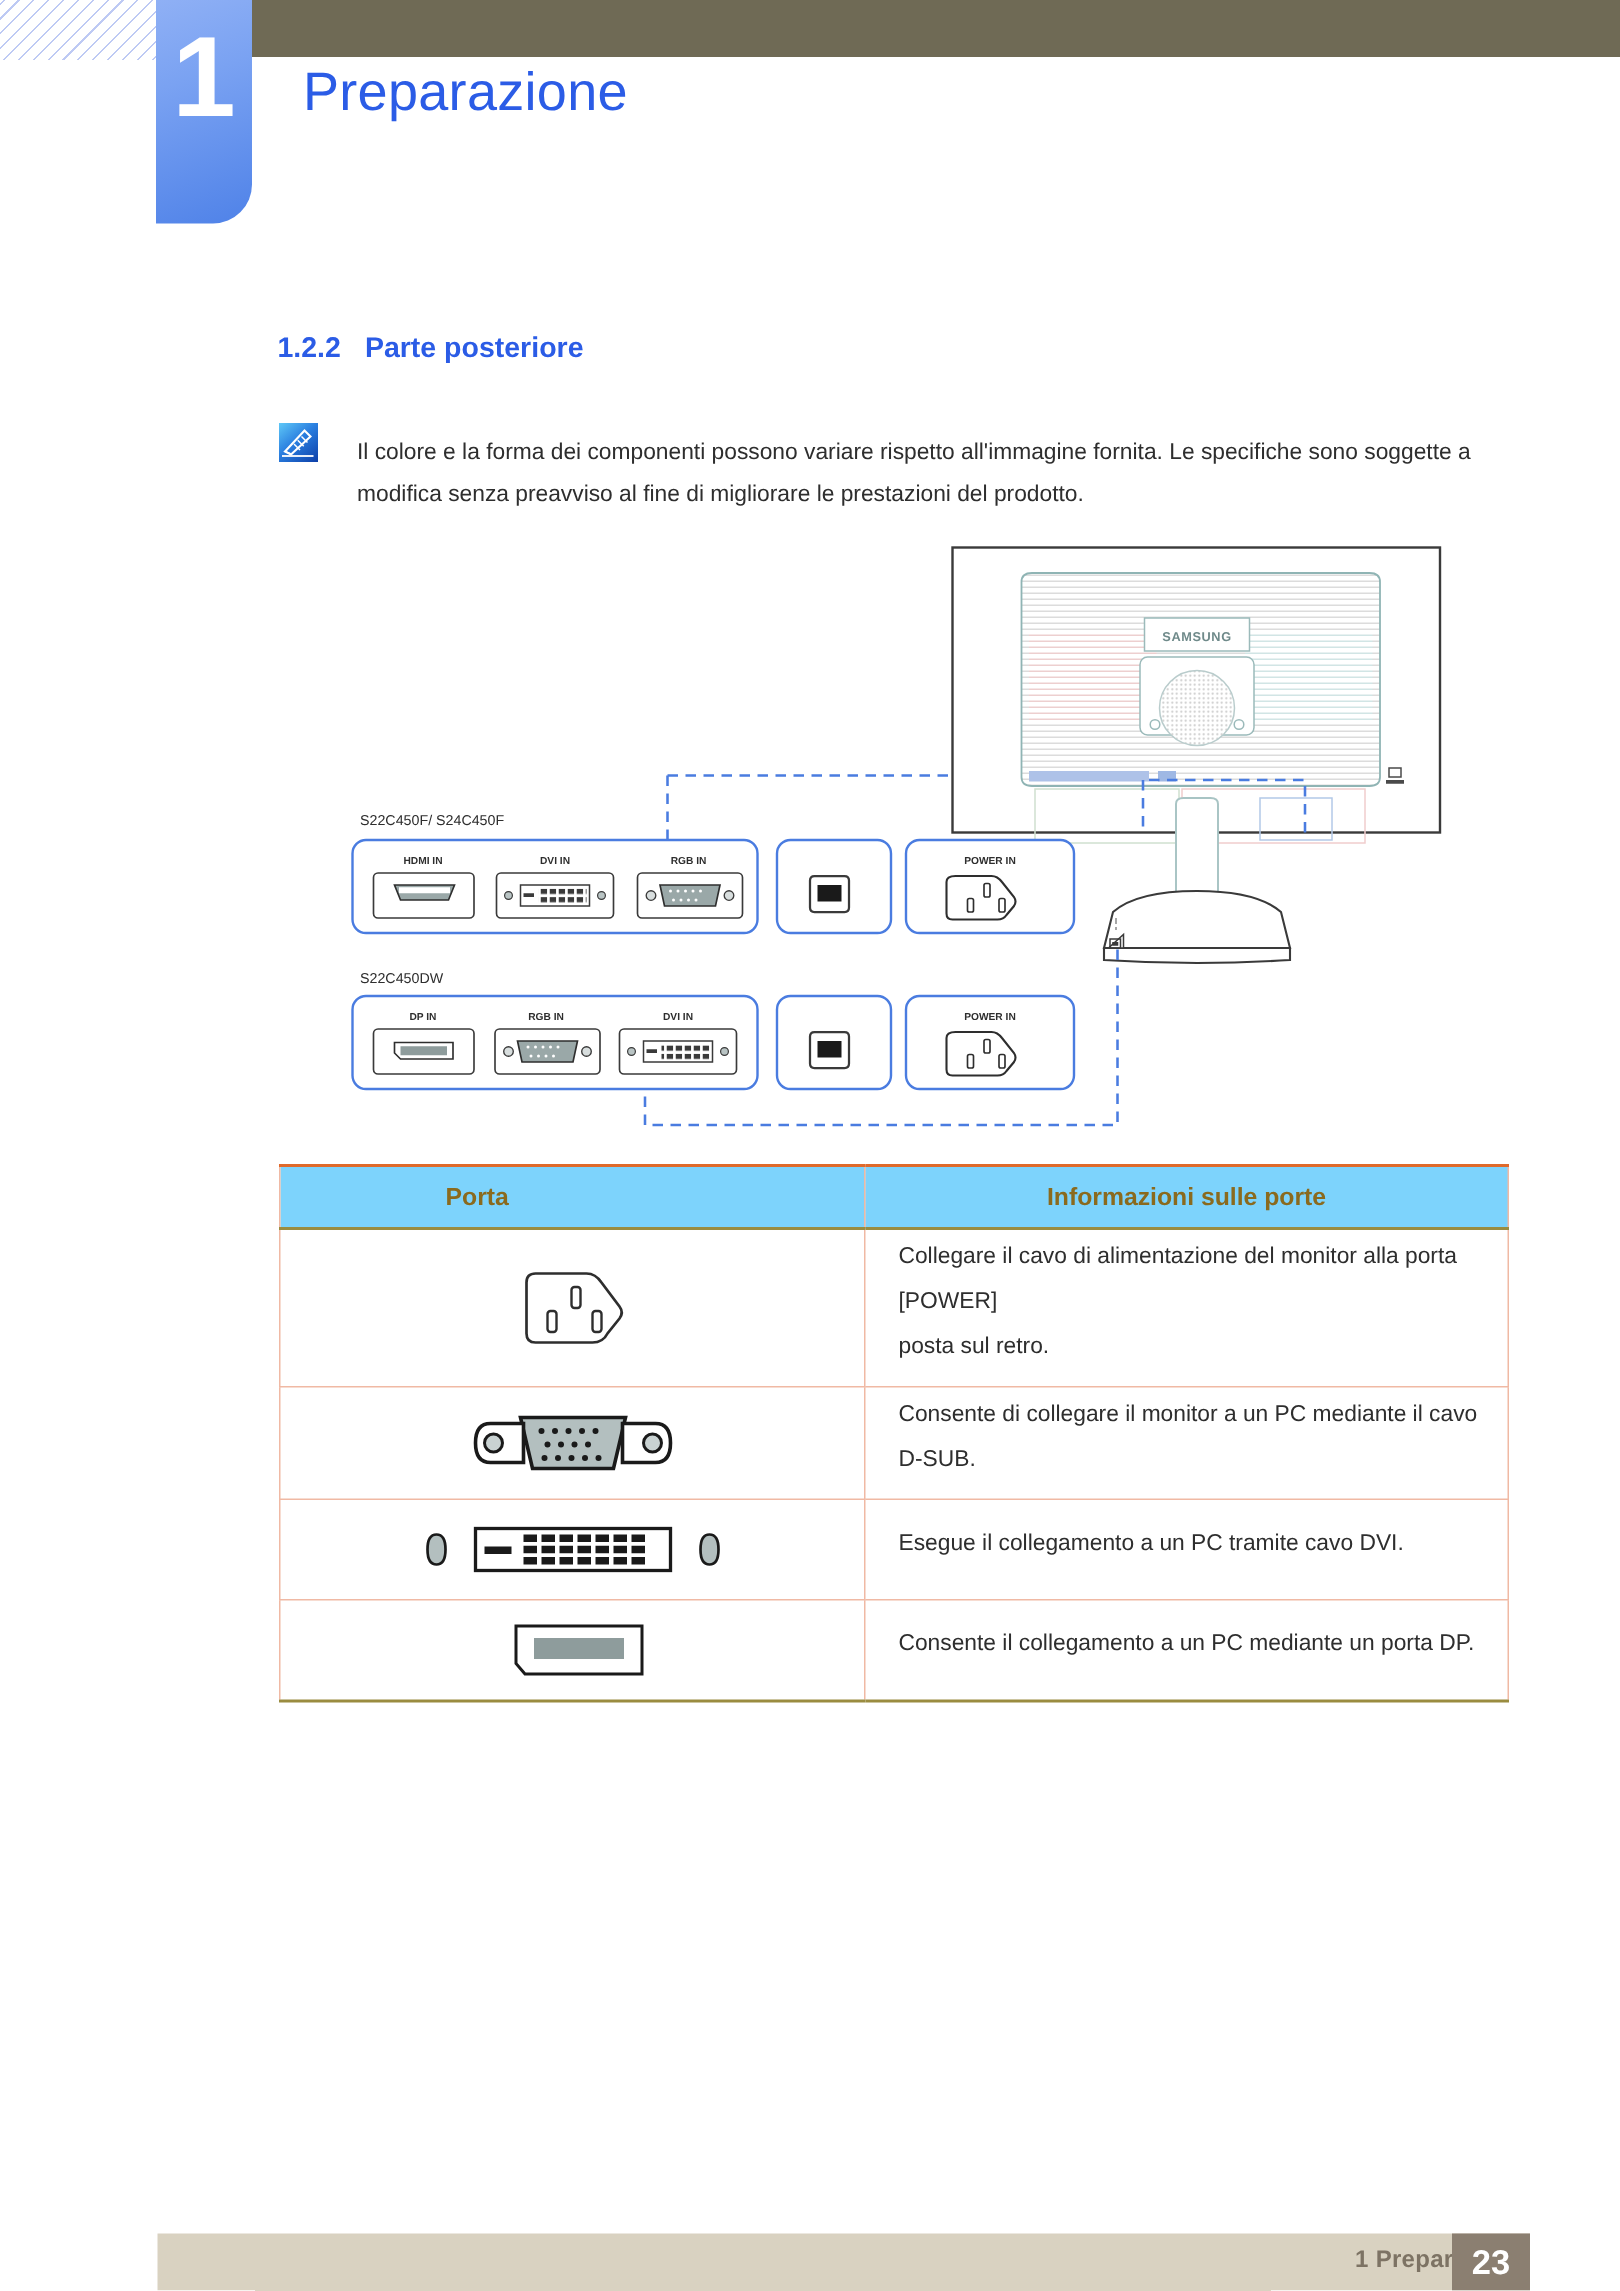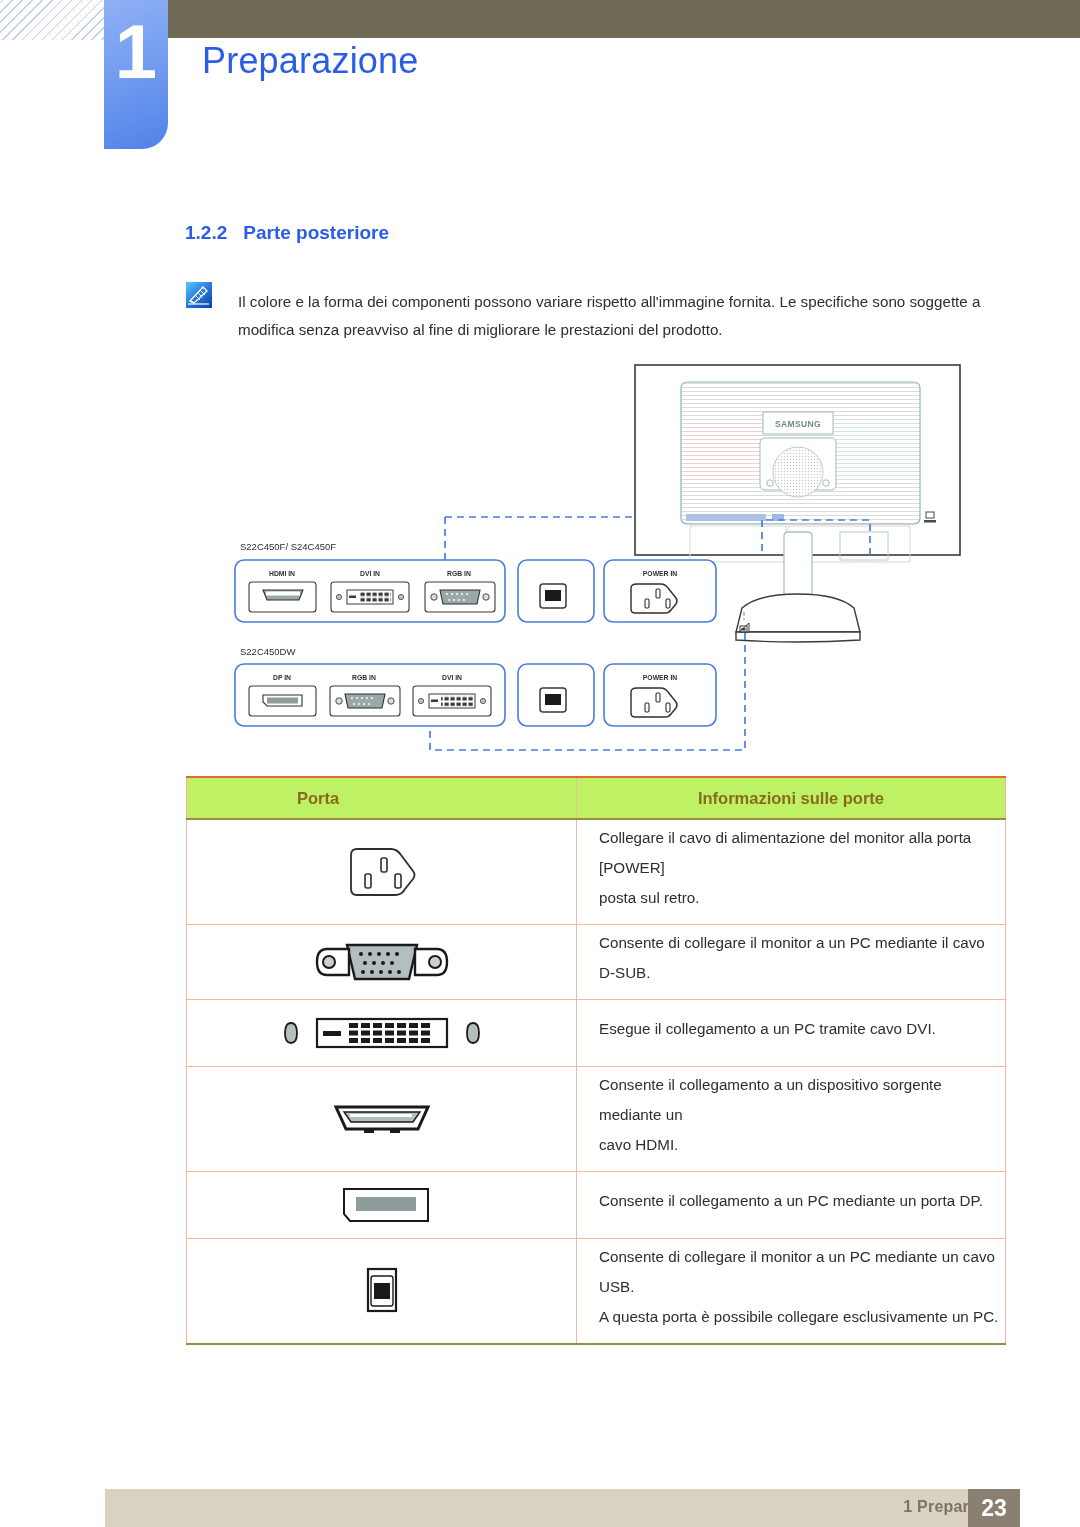"Porta" table.ports-table thead th { background: #bef264 -> #7dd3fc }
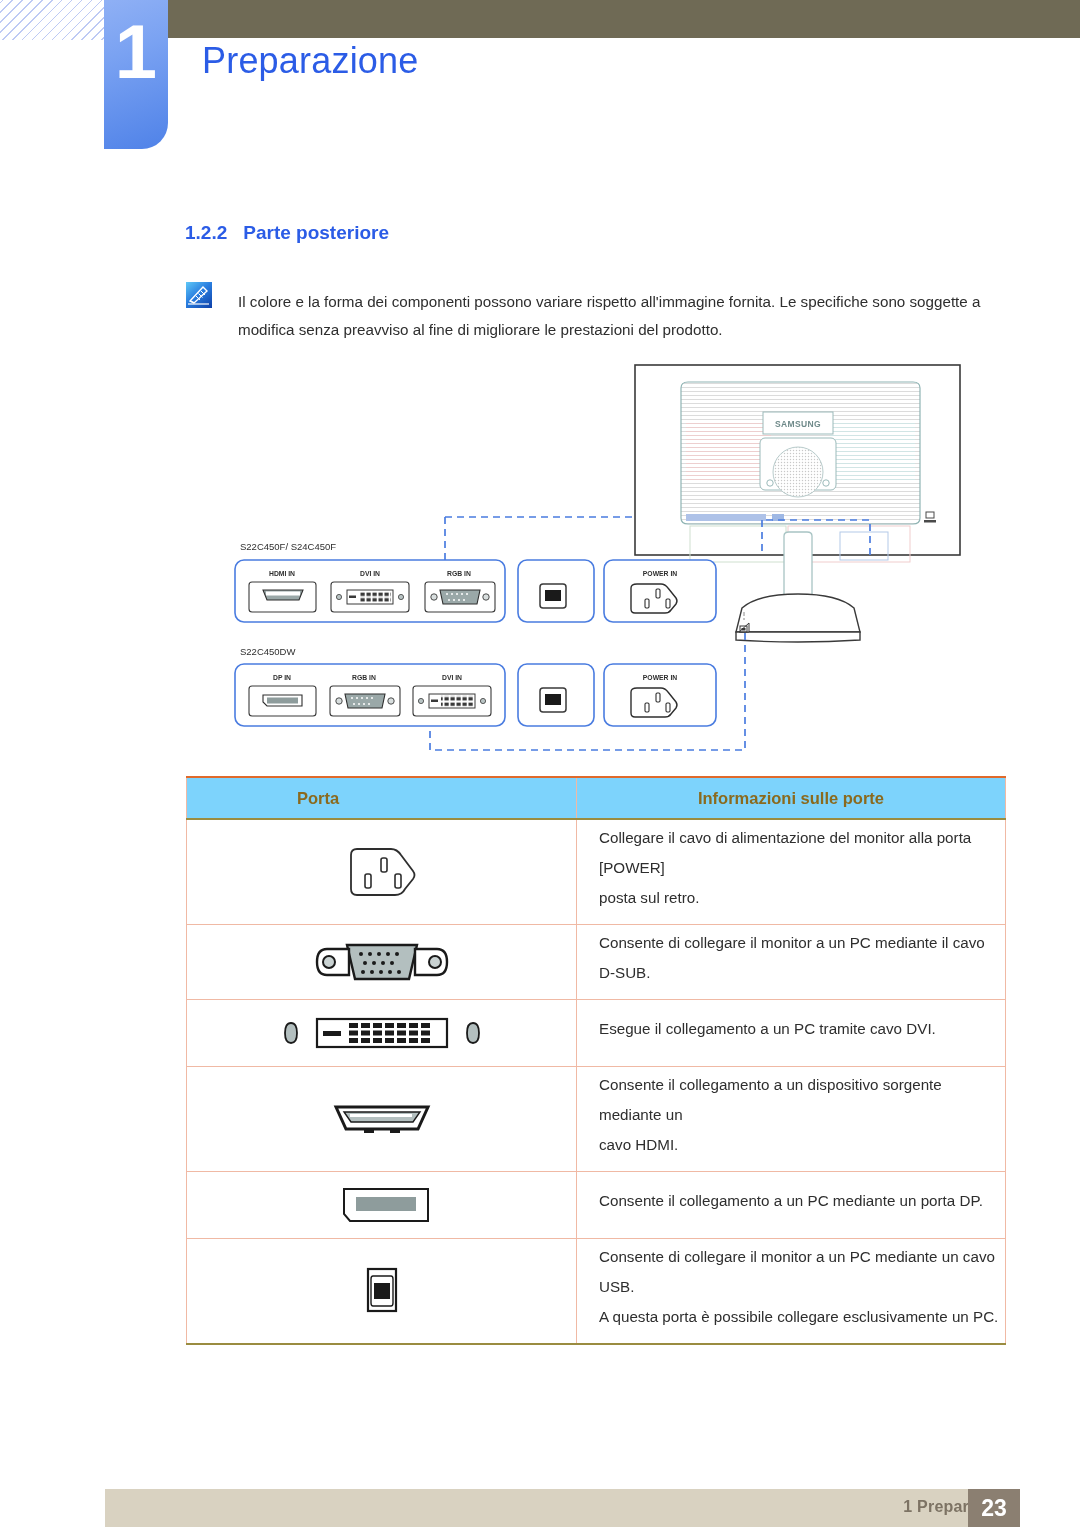"Consente il collegamento a un dispositivo" tr { html: <tr> <td> <svg> <path></path> <path></path> <g> <rect></rect> </g> <rect></rect> <rect></rect> </svg> </td> <td> <div>Consente il collegamento a un dispositivo sorgente mediante un</div> <div>cavo HDMI.</div> </td> </tr> -> none }
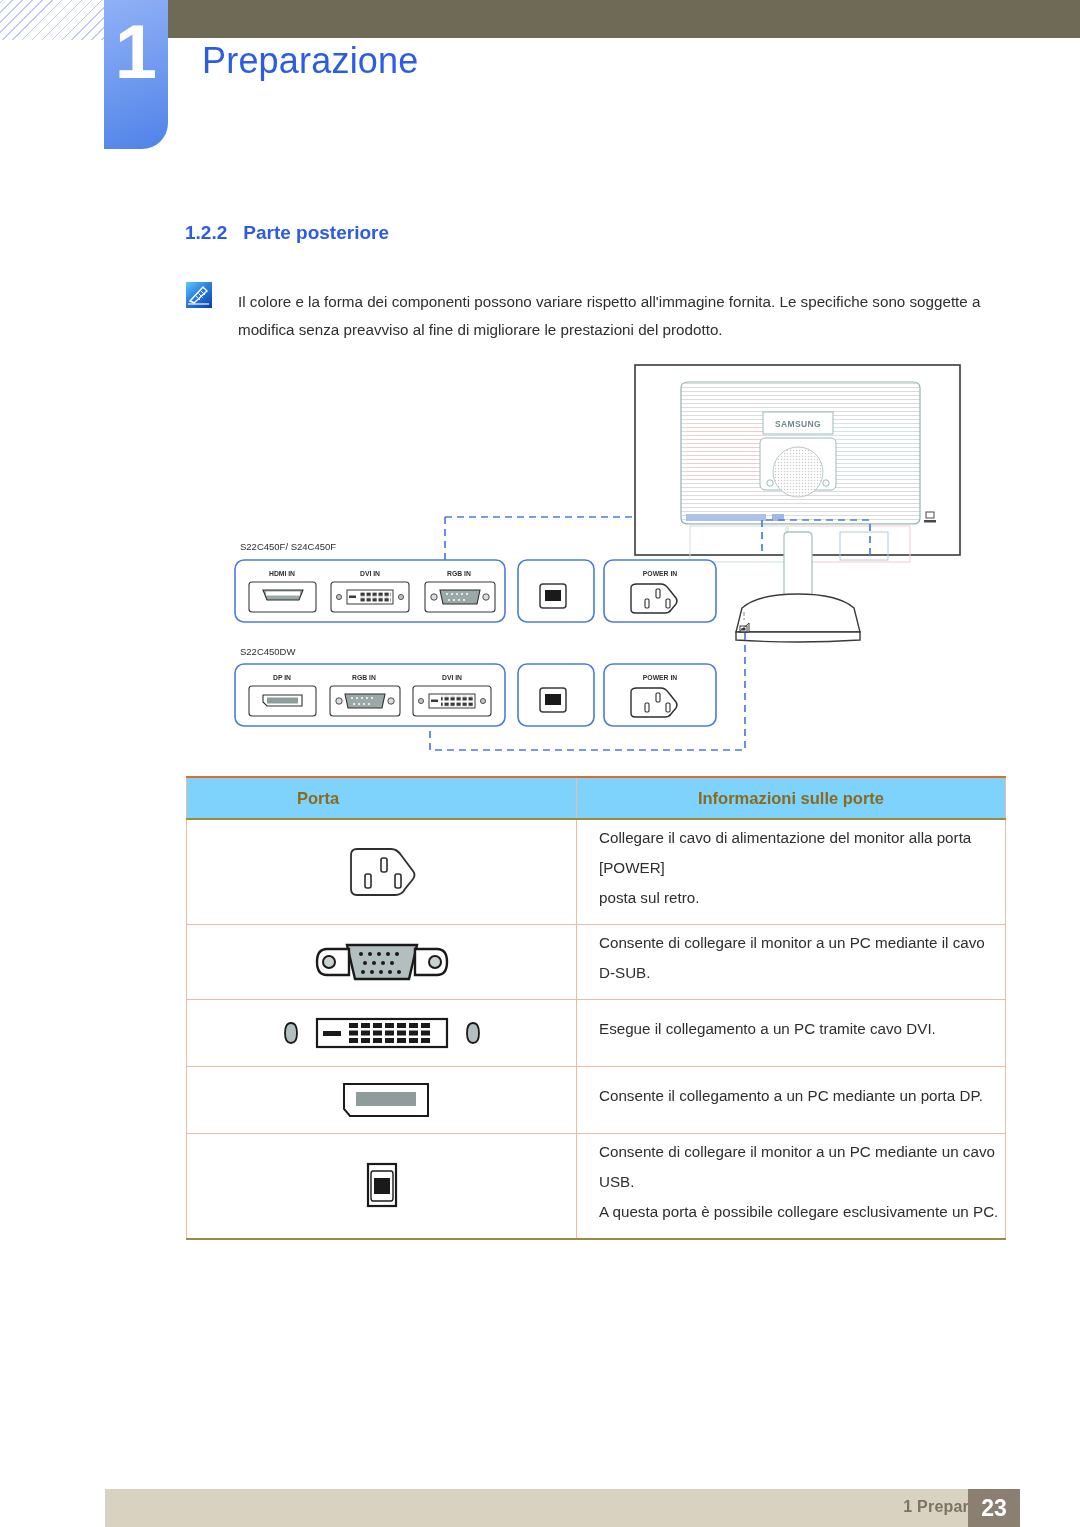"Consente di collegare il monitor a un PC mediante un" tr { html: <tr> <td> <svg> <rect></rect> <path></path> <rect></rect> </svg> </td> <td> <div>Consente di collegare il monitor a un PC mediante un cavo USB.</div> <div>A questa porta è possibile collegare esclusivamente un PC.</div> </td> </tr> -> none }
